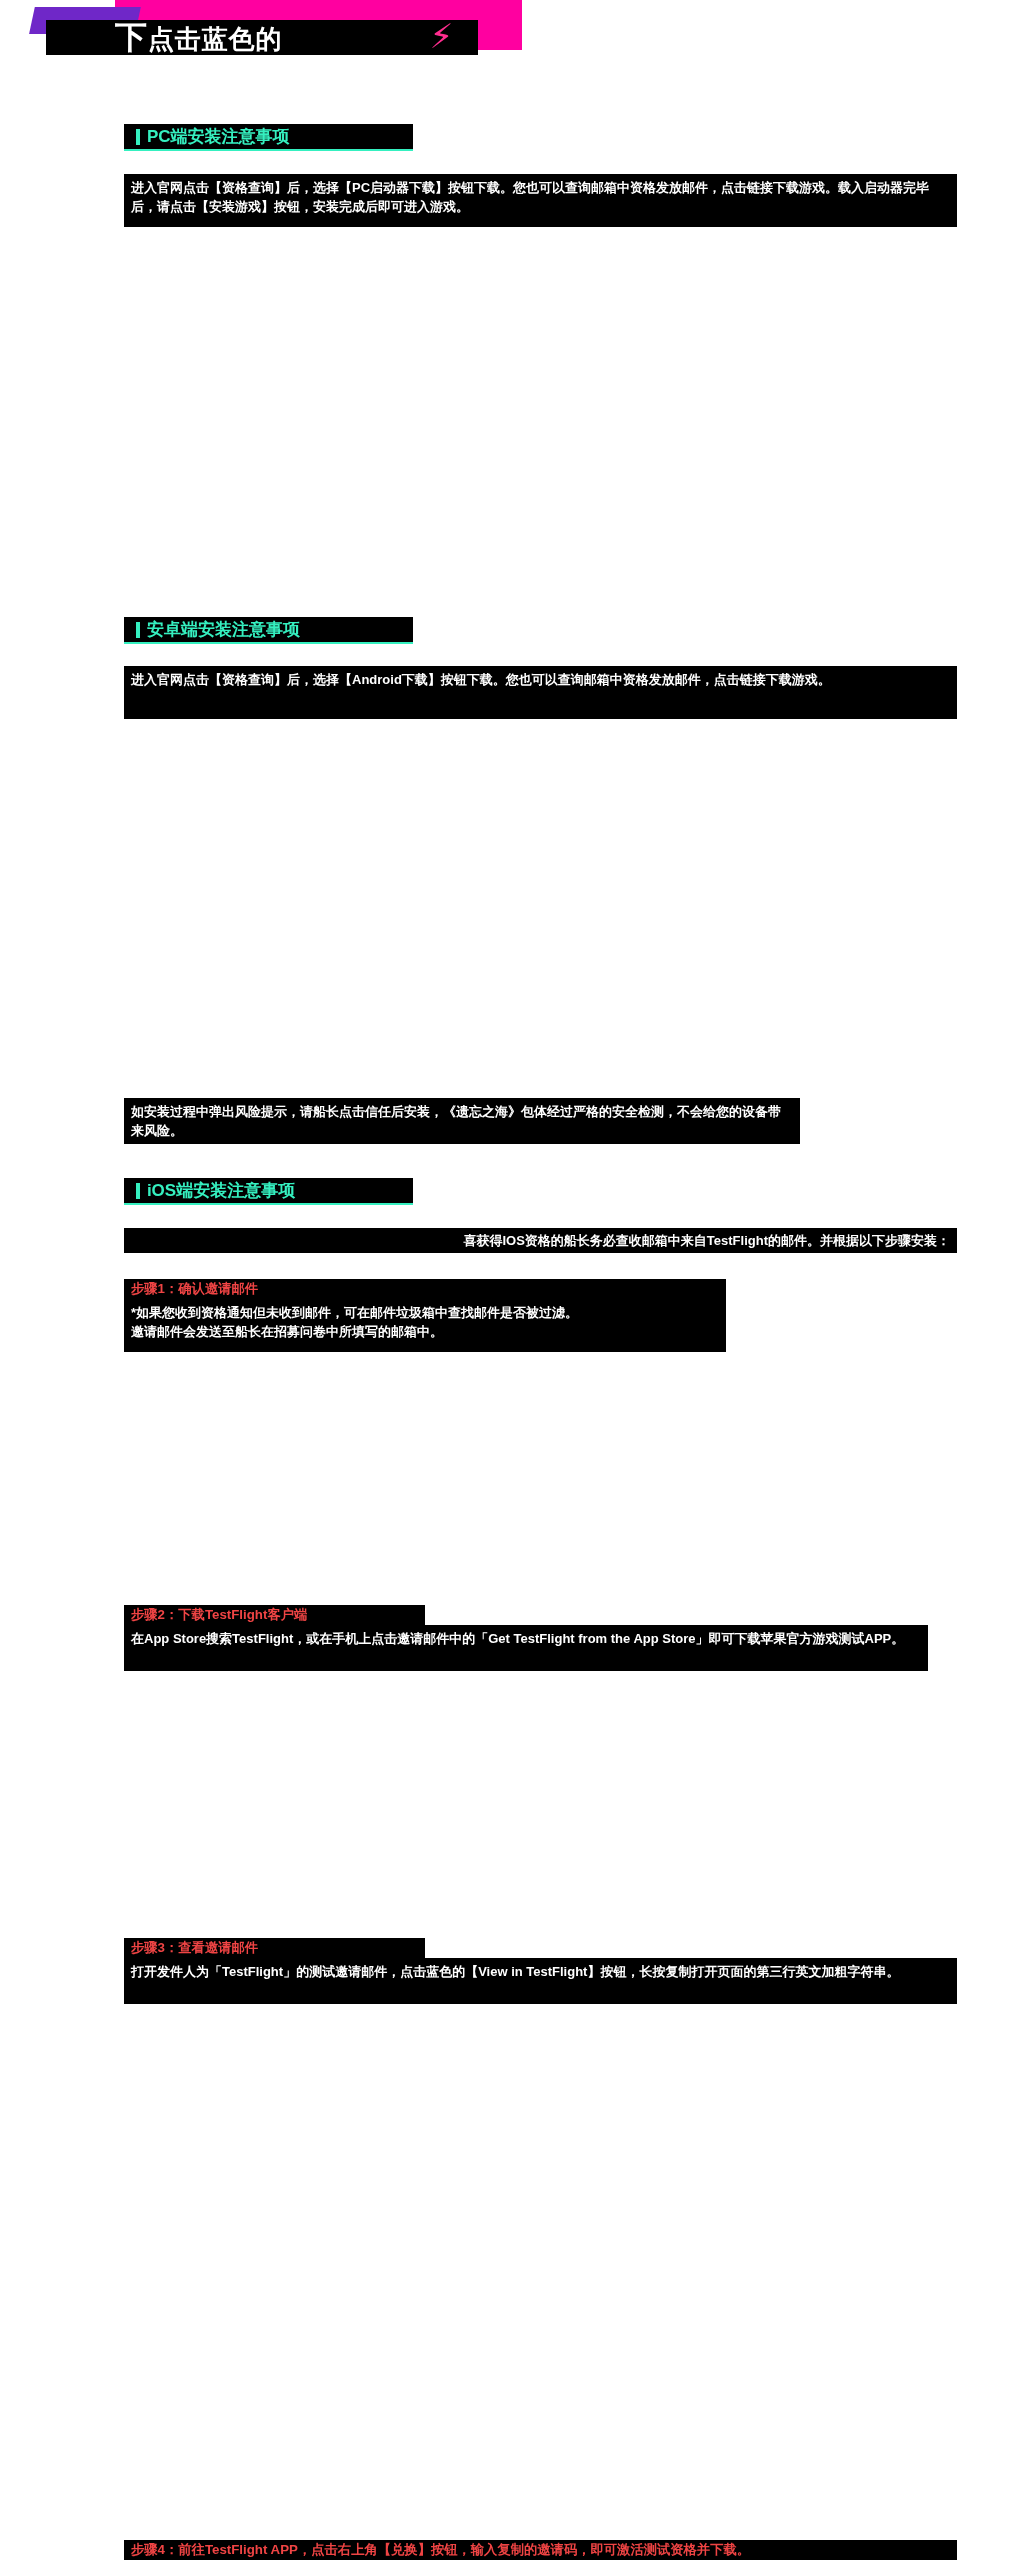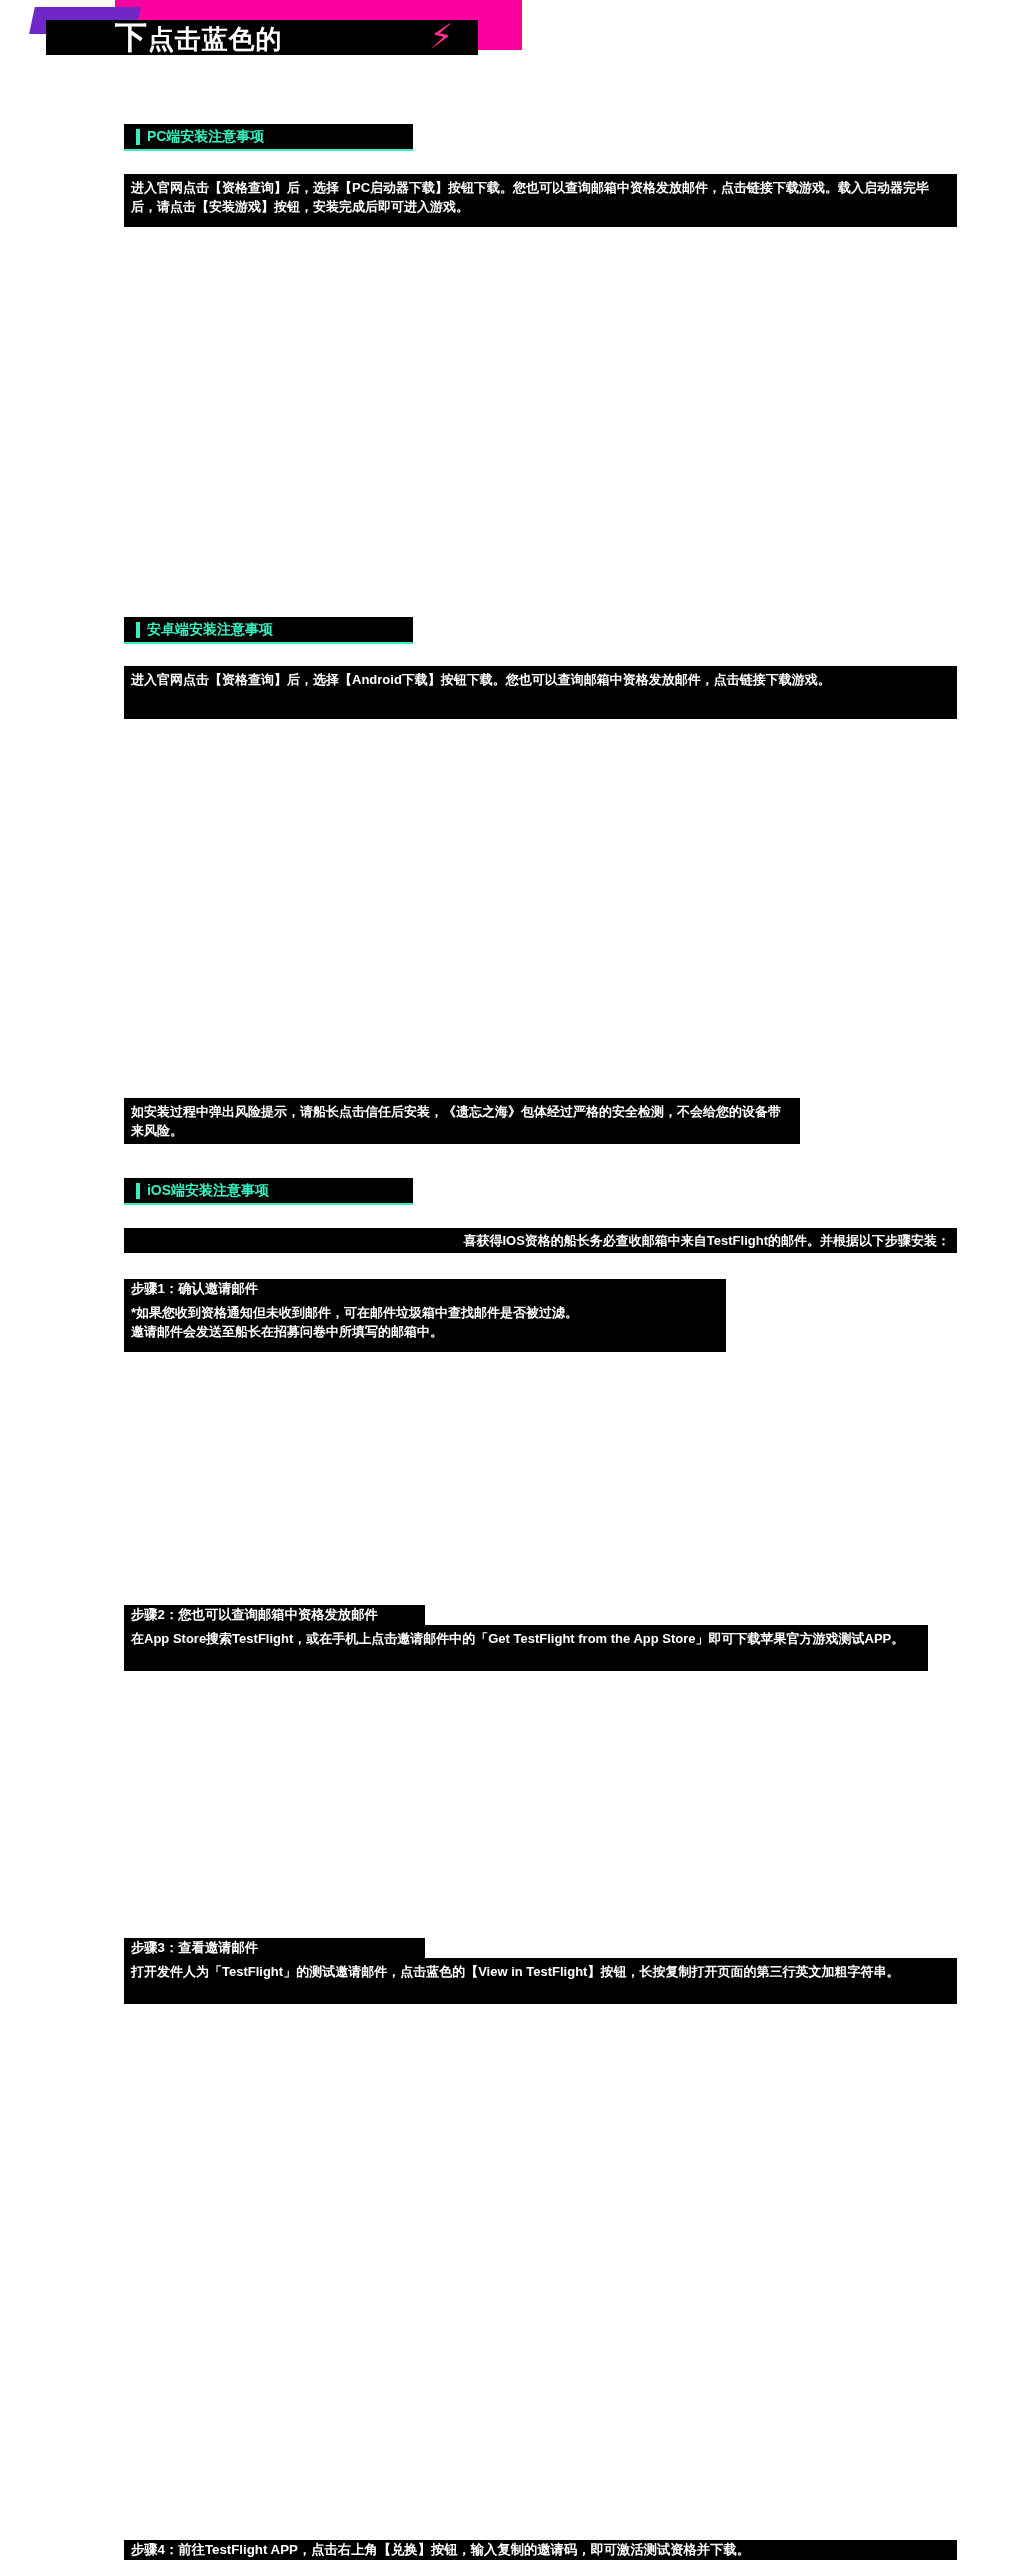"PC端安装注意事项" .sec-head.lvl1 { font-size: 14px -> 17px }
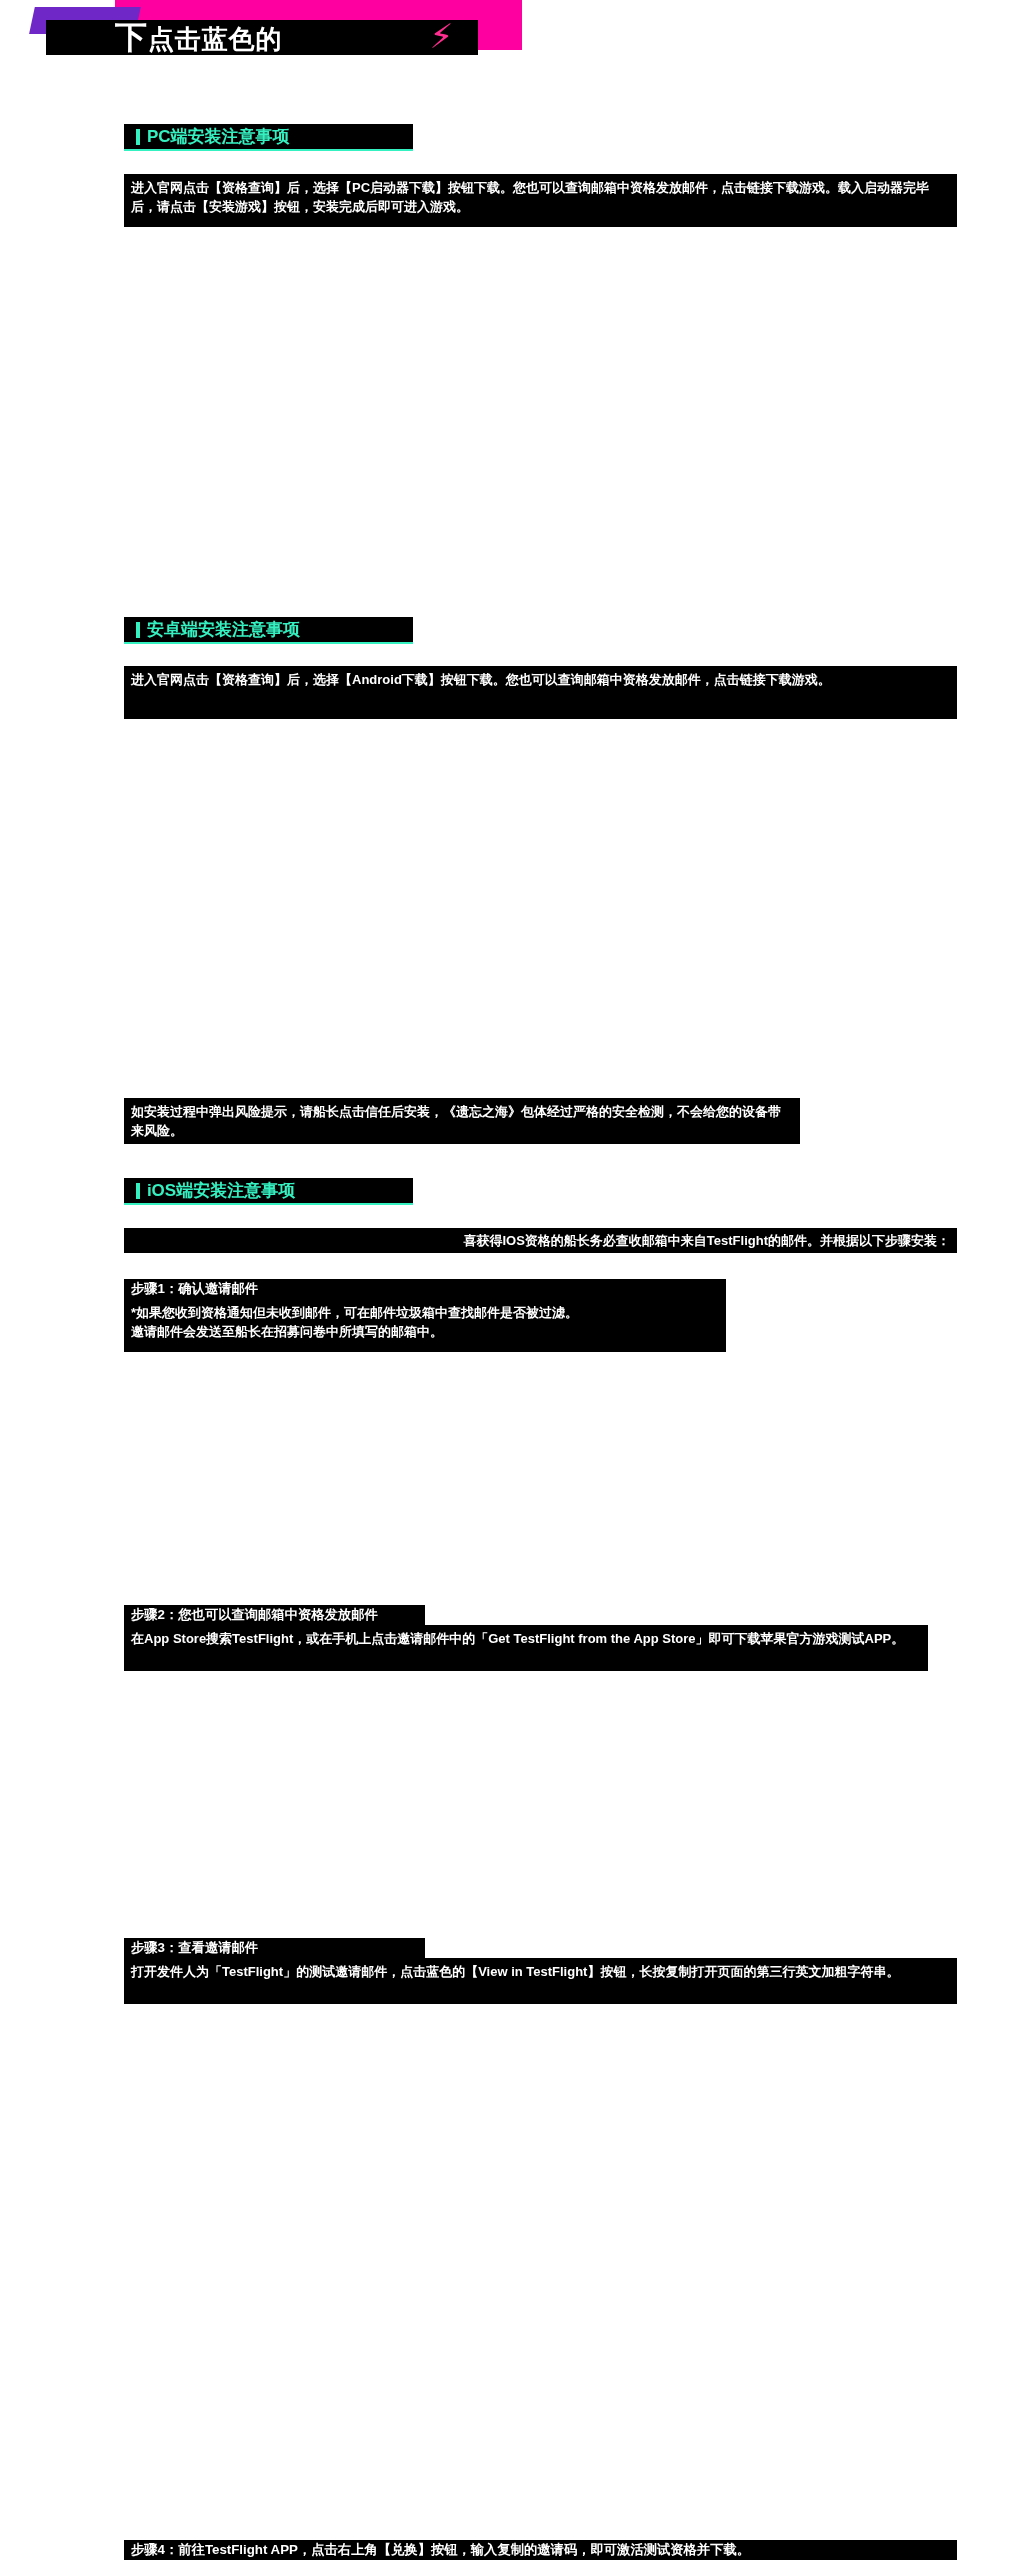"步骤1：确认邀请邮件" .step-head { color: #ffffff -> #ef4444 }
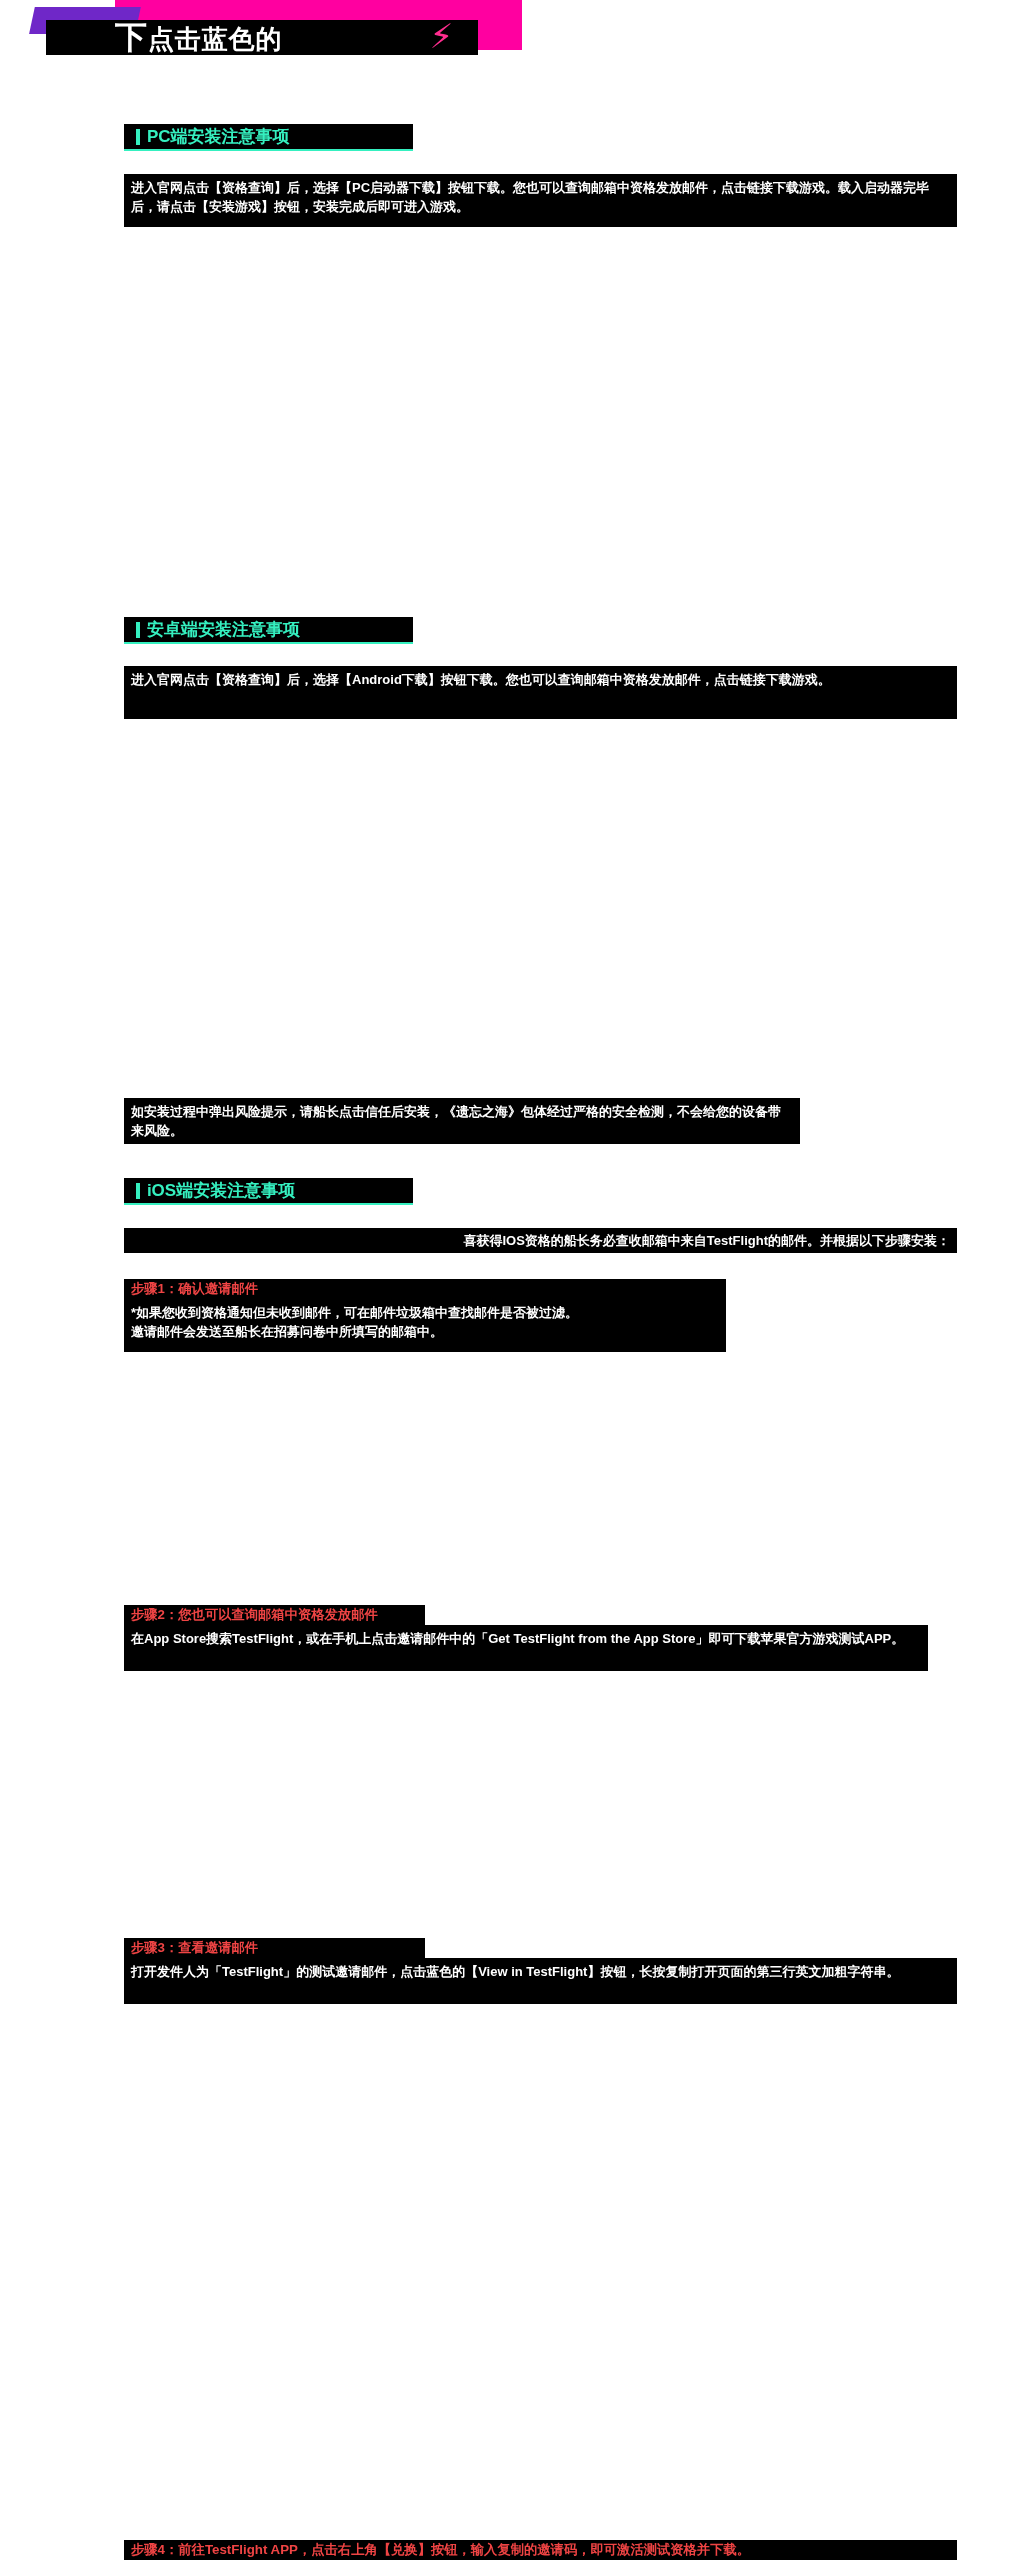"步骤2：您也可以查询邮箱中资格发放邮件" span { text: 您也可以查询邮箱中资格发放邮件 -> 下载TestFlight客户端 }
